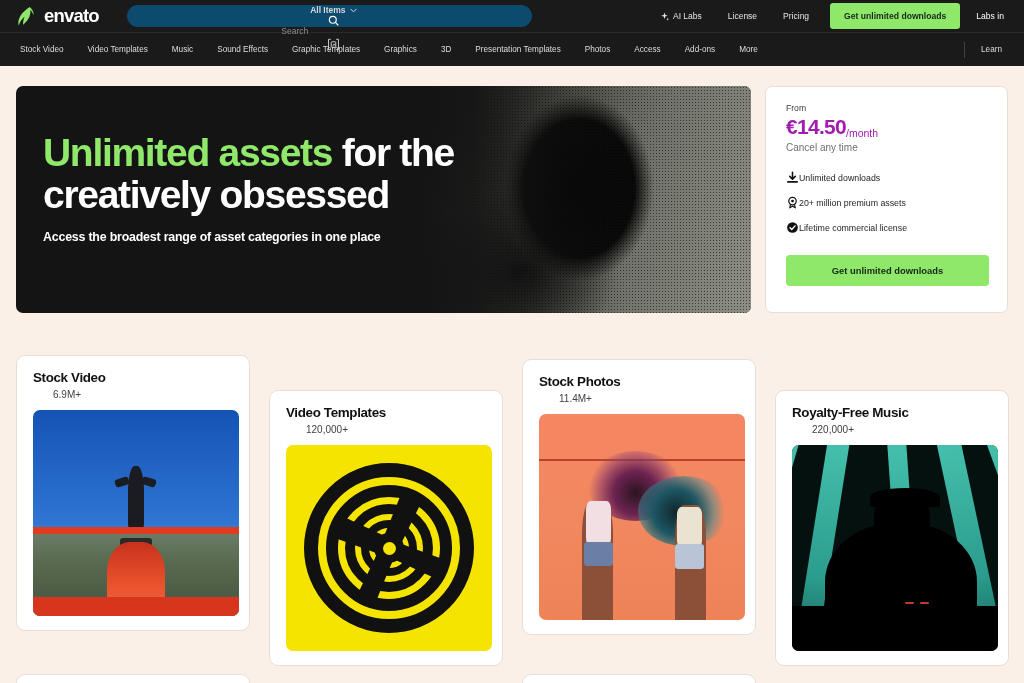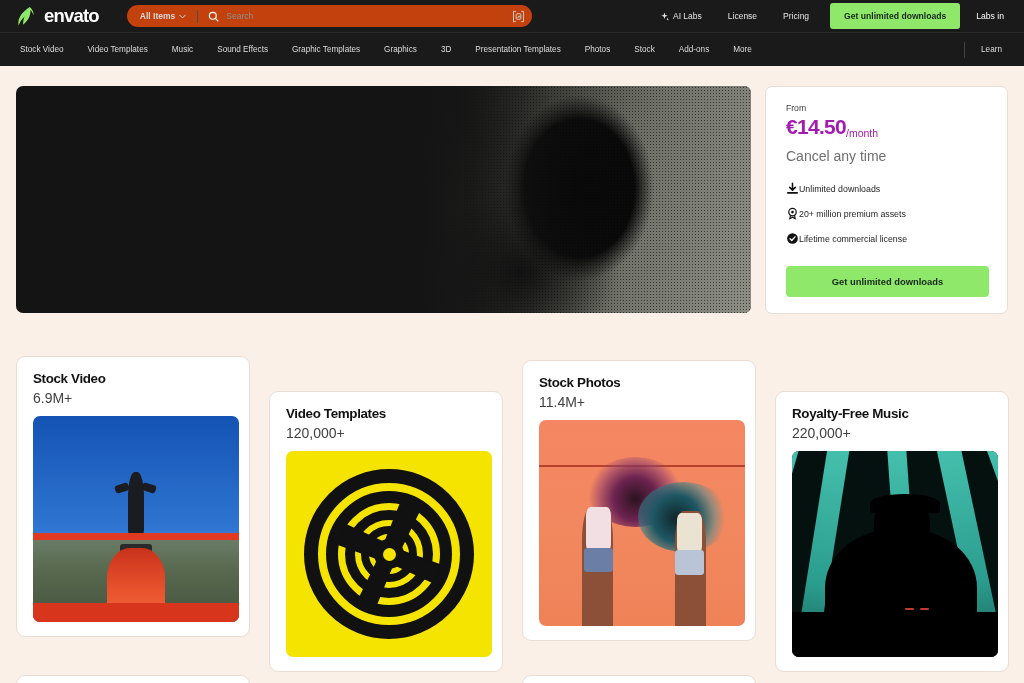"All Items" .searchwrap { background: #c2410c -> #0c4a6e; flex-direction: none -> column }
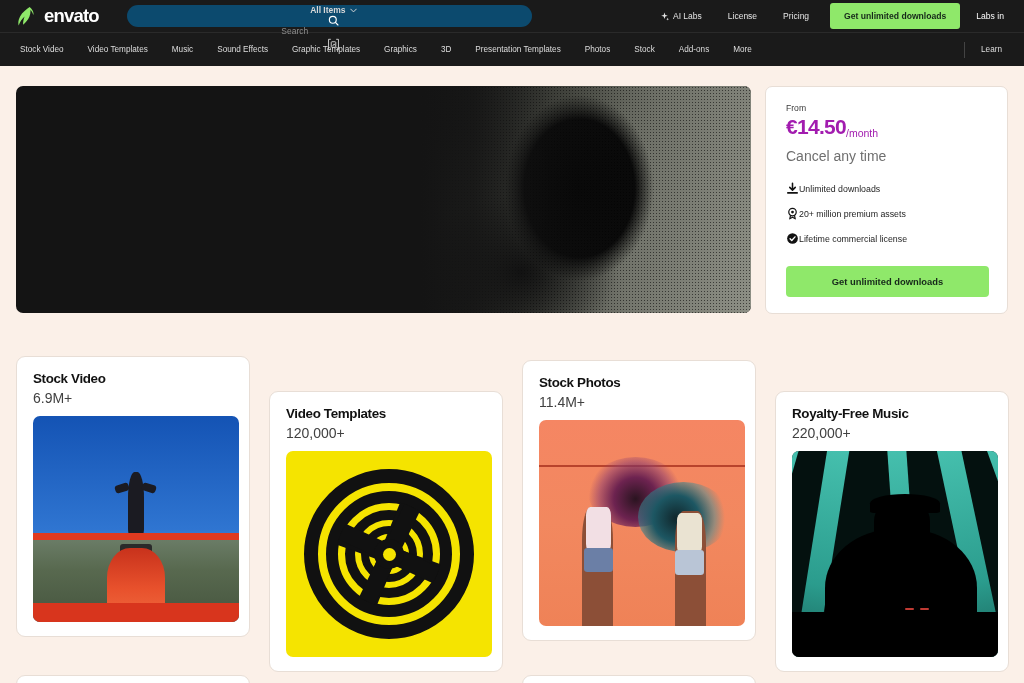"Stock" span.navitem { text: Stock -> Access }
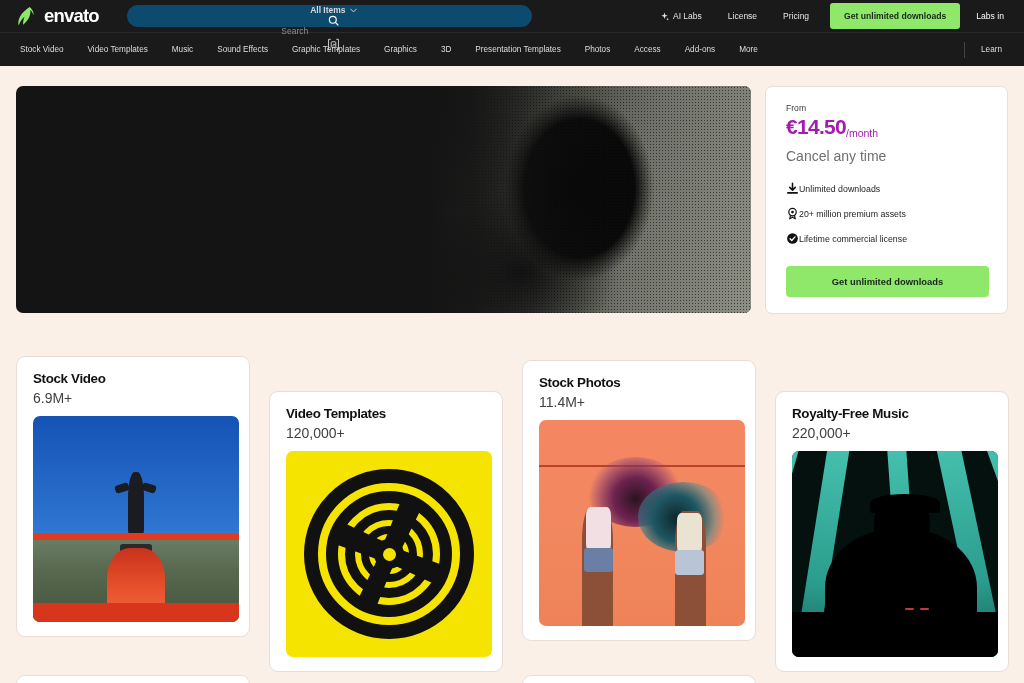"Unlimited assets for the" div.hero-copy { html: none -> <div> <div> <span>Unlimited assets</span><span> for the</span><br> <span>creatively obsessed</span> </div> <div>Access the broadest range of asset categories in one place</div> </div> }
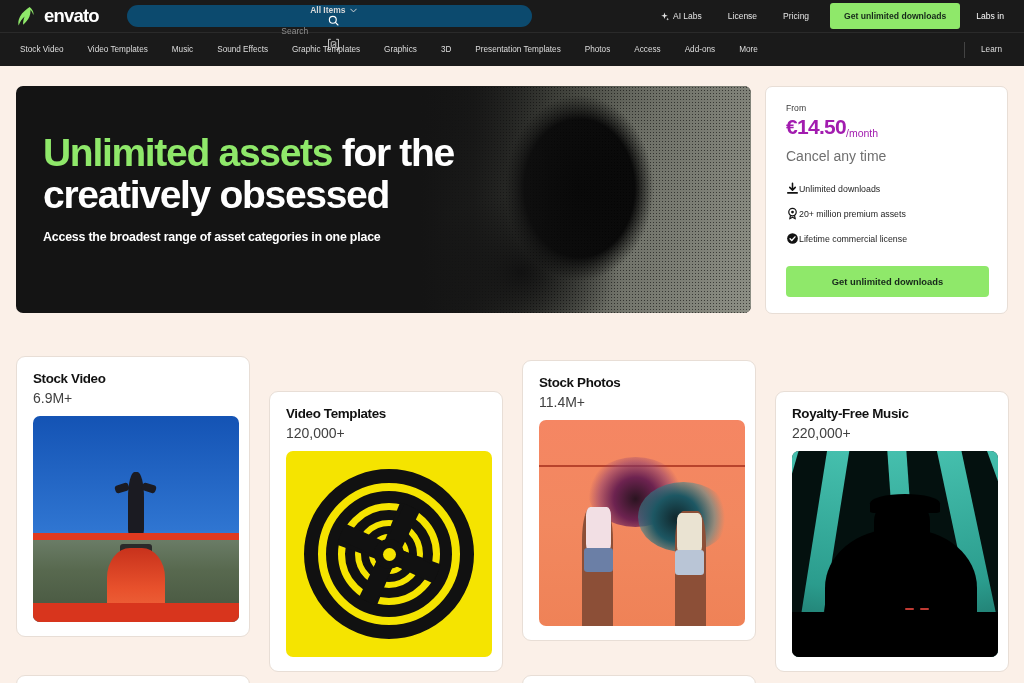"Cancel any time" .p-cancel { font-size: 14px -> 10px; margin-top: 9px -> 3px }
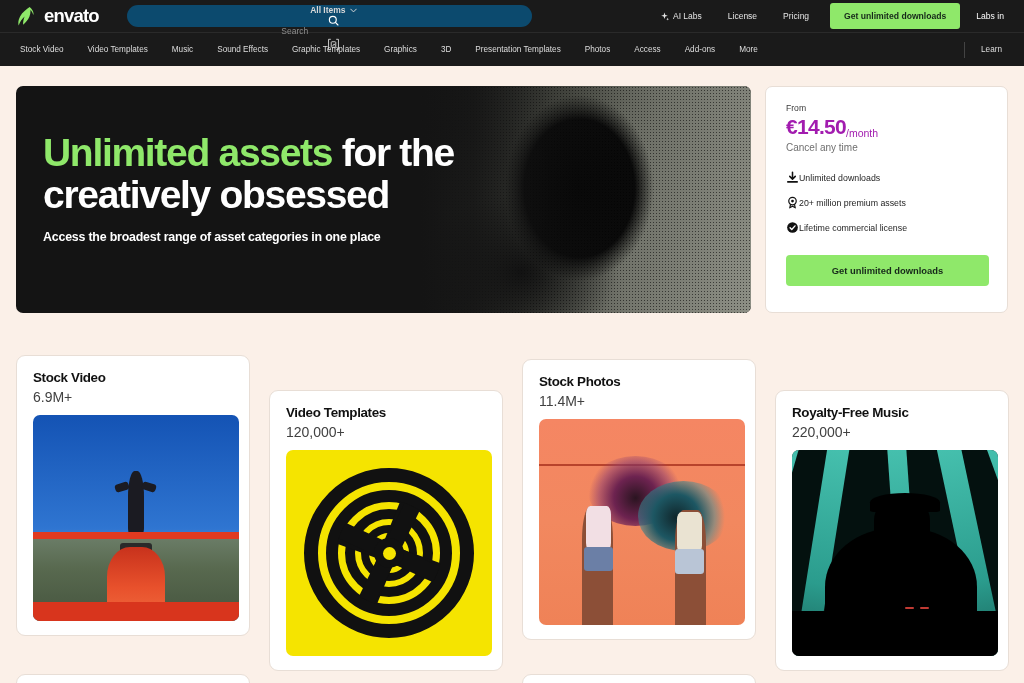"6.9M+" .c-count { font-size: 14px -> 10px; margin-left: none -> 20px }
